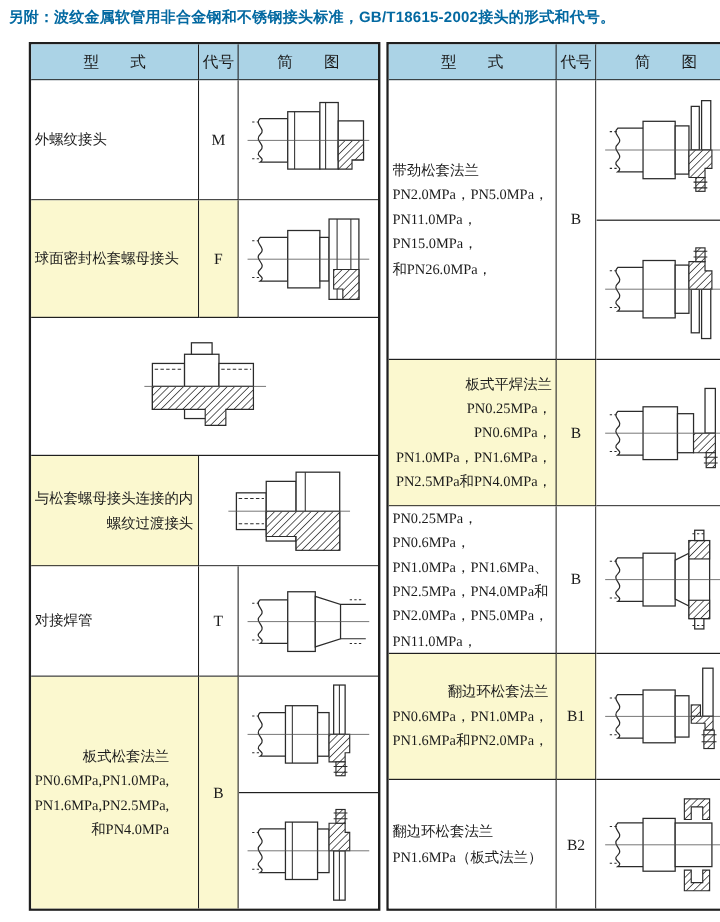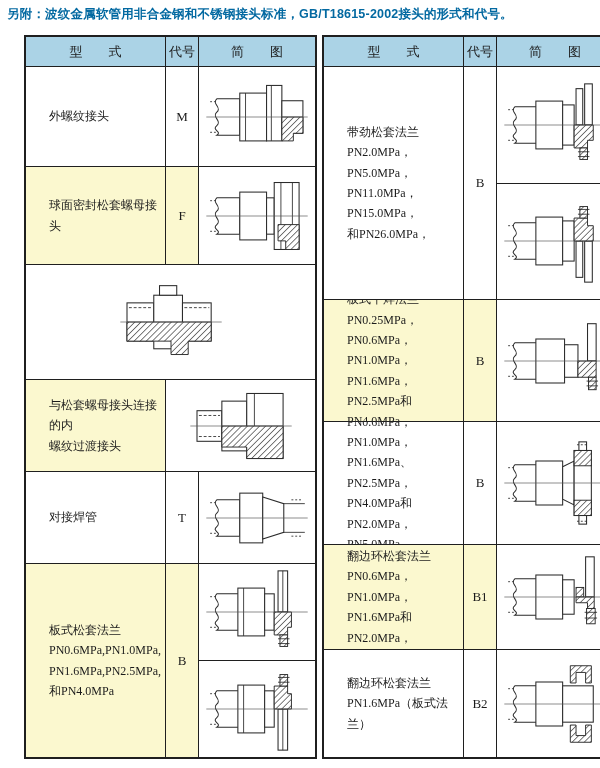"外螺纹接头" .c-type { padding: 2px 3px 2px 23px -> 2px 3px 2px 3px }
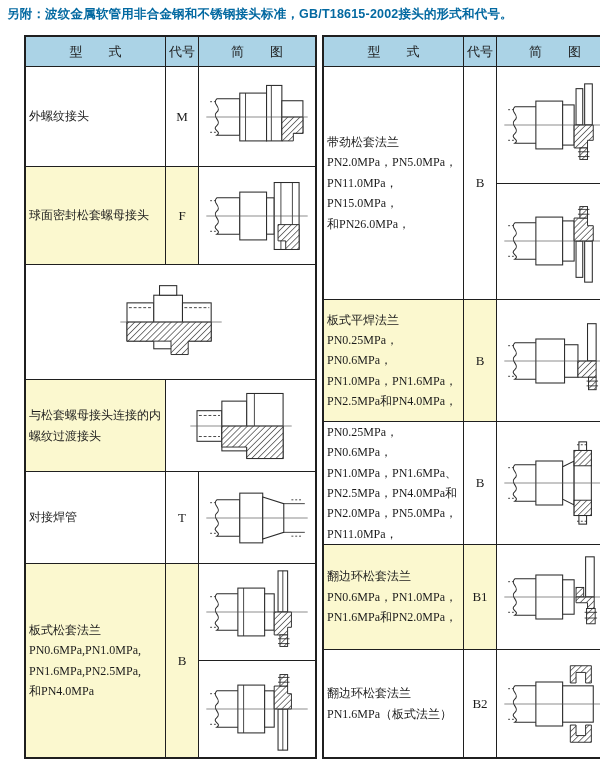"球面密封松套螺母接头" .hl .c-type,.hl .c-code { text-align: none -> right }
